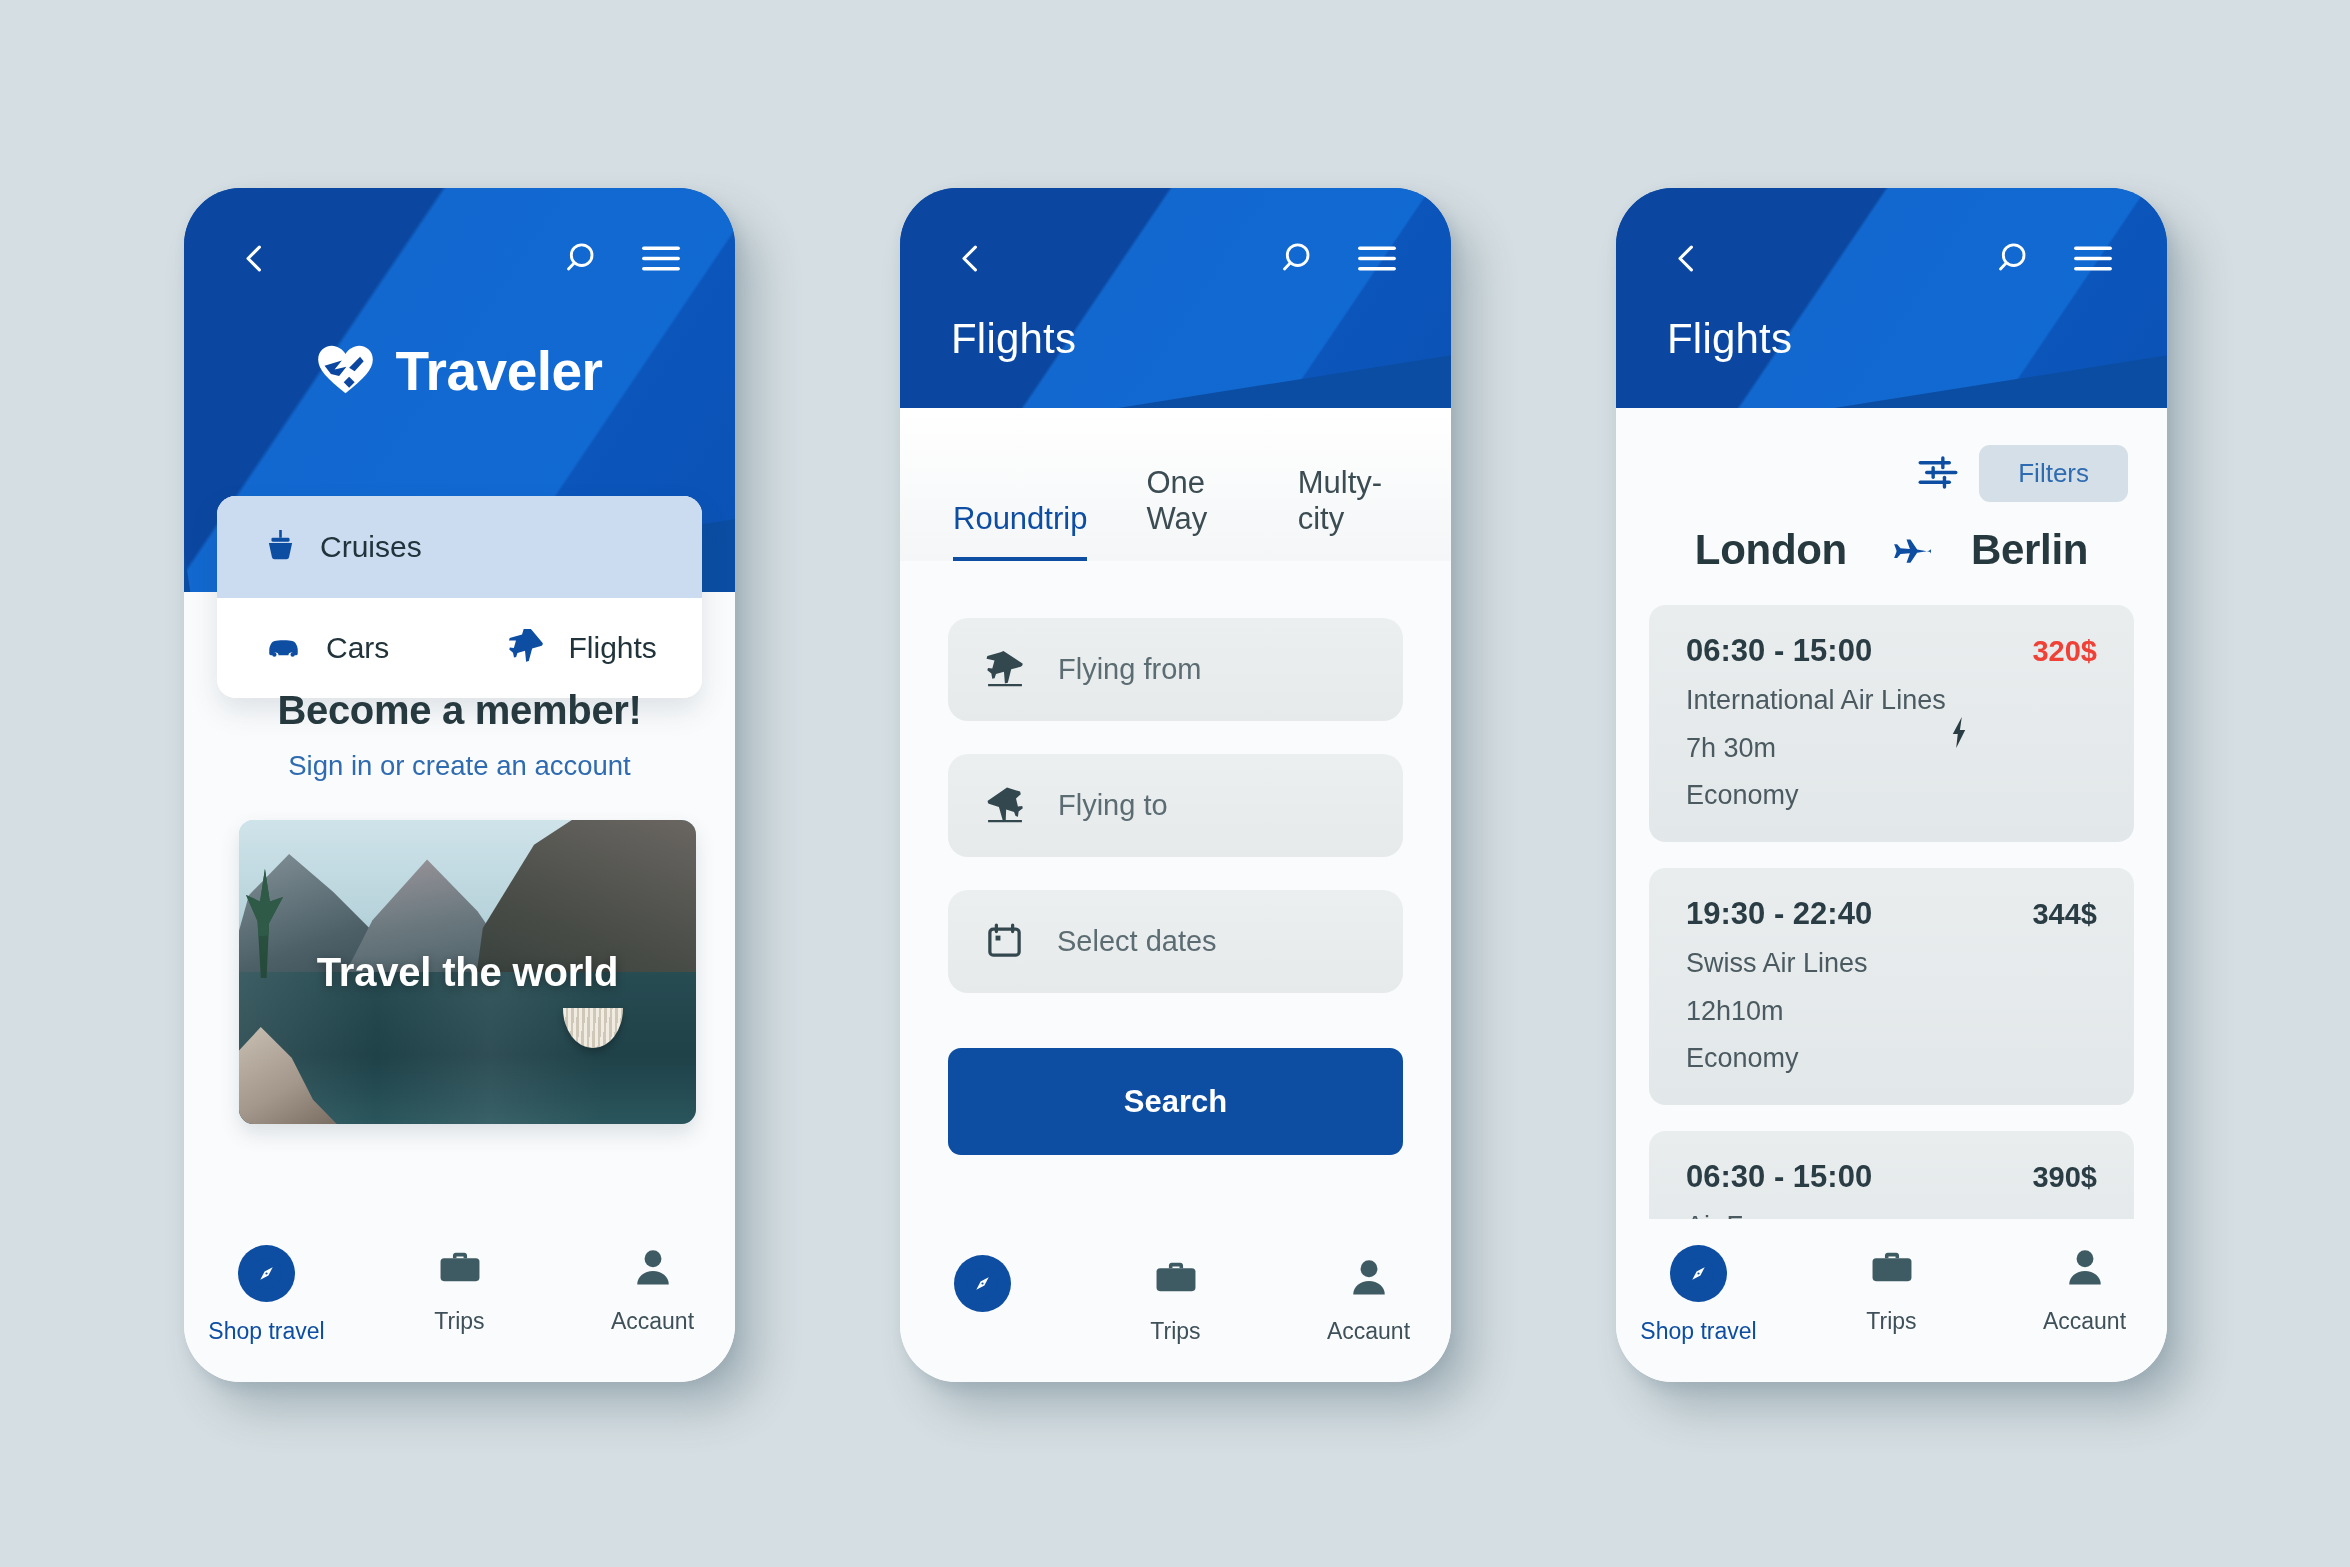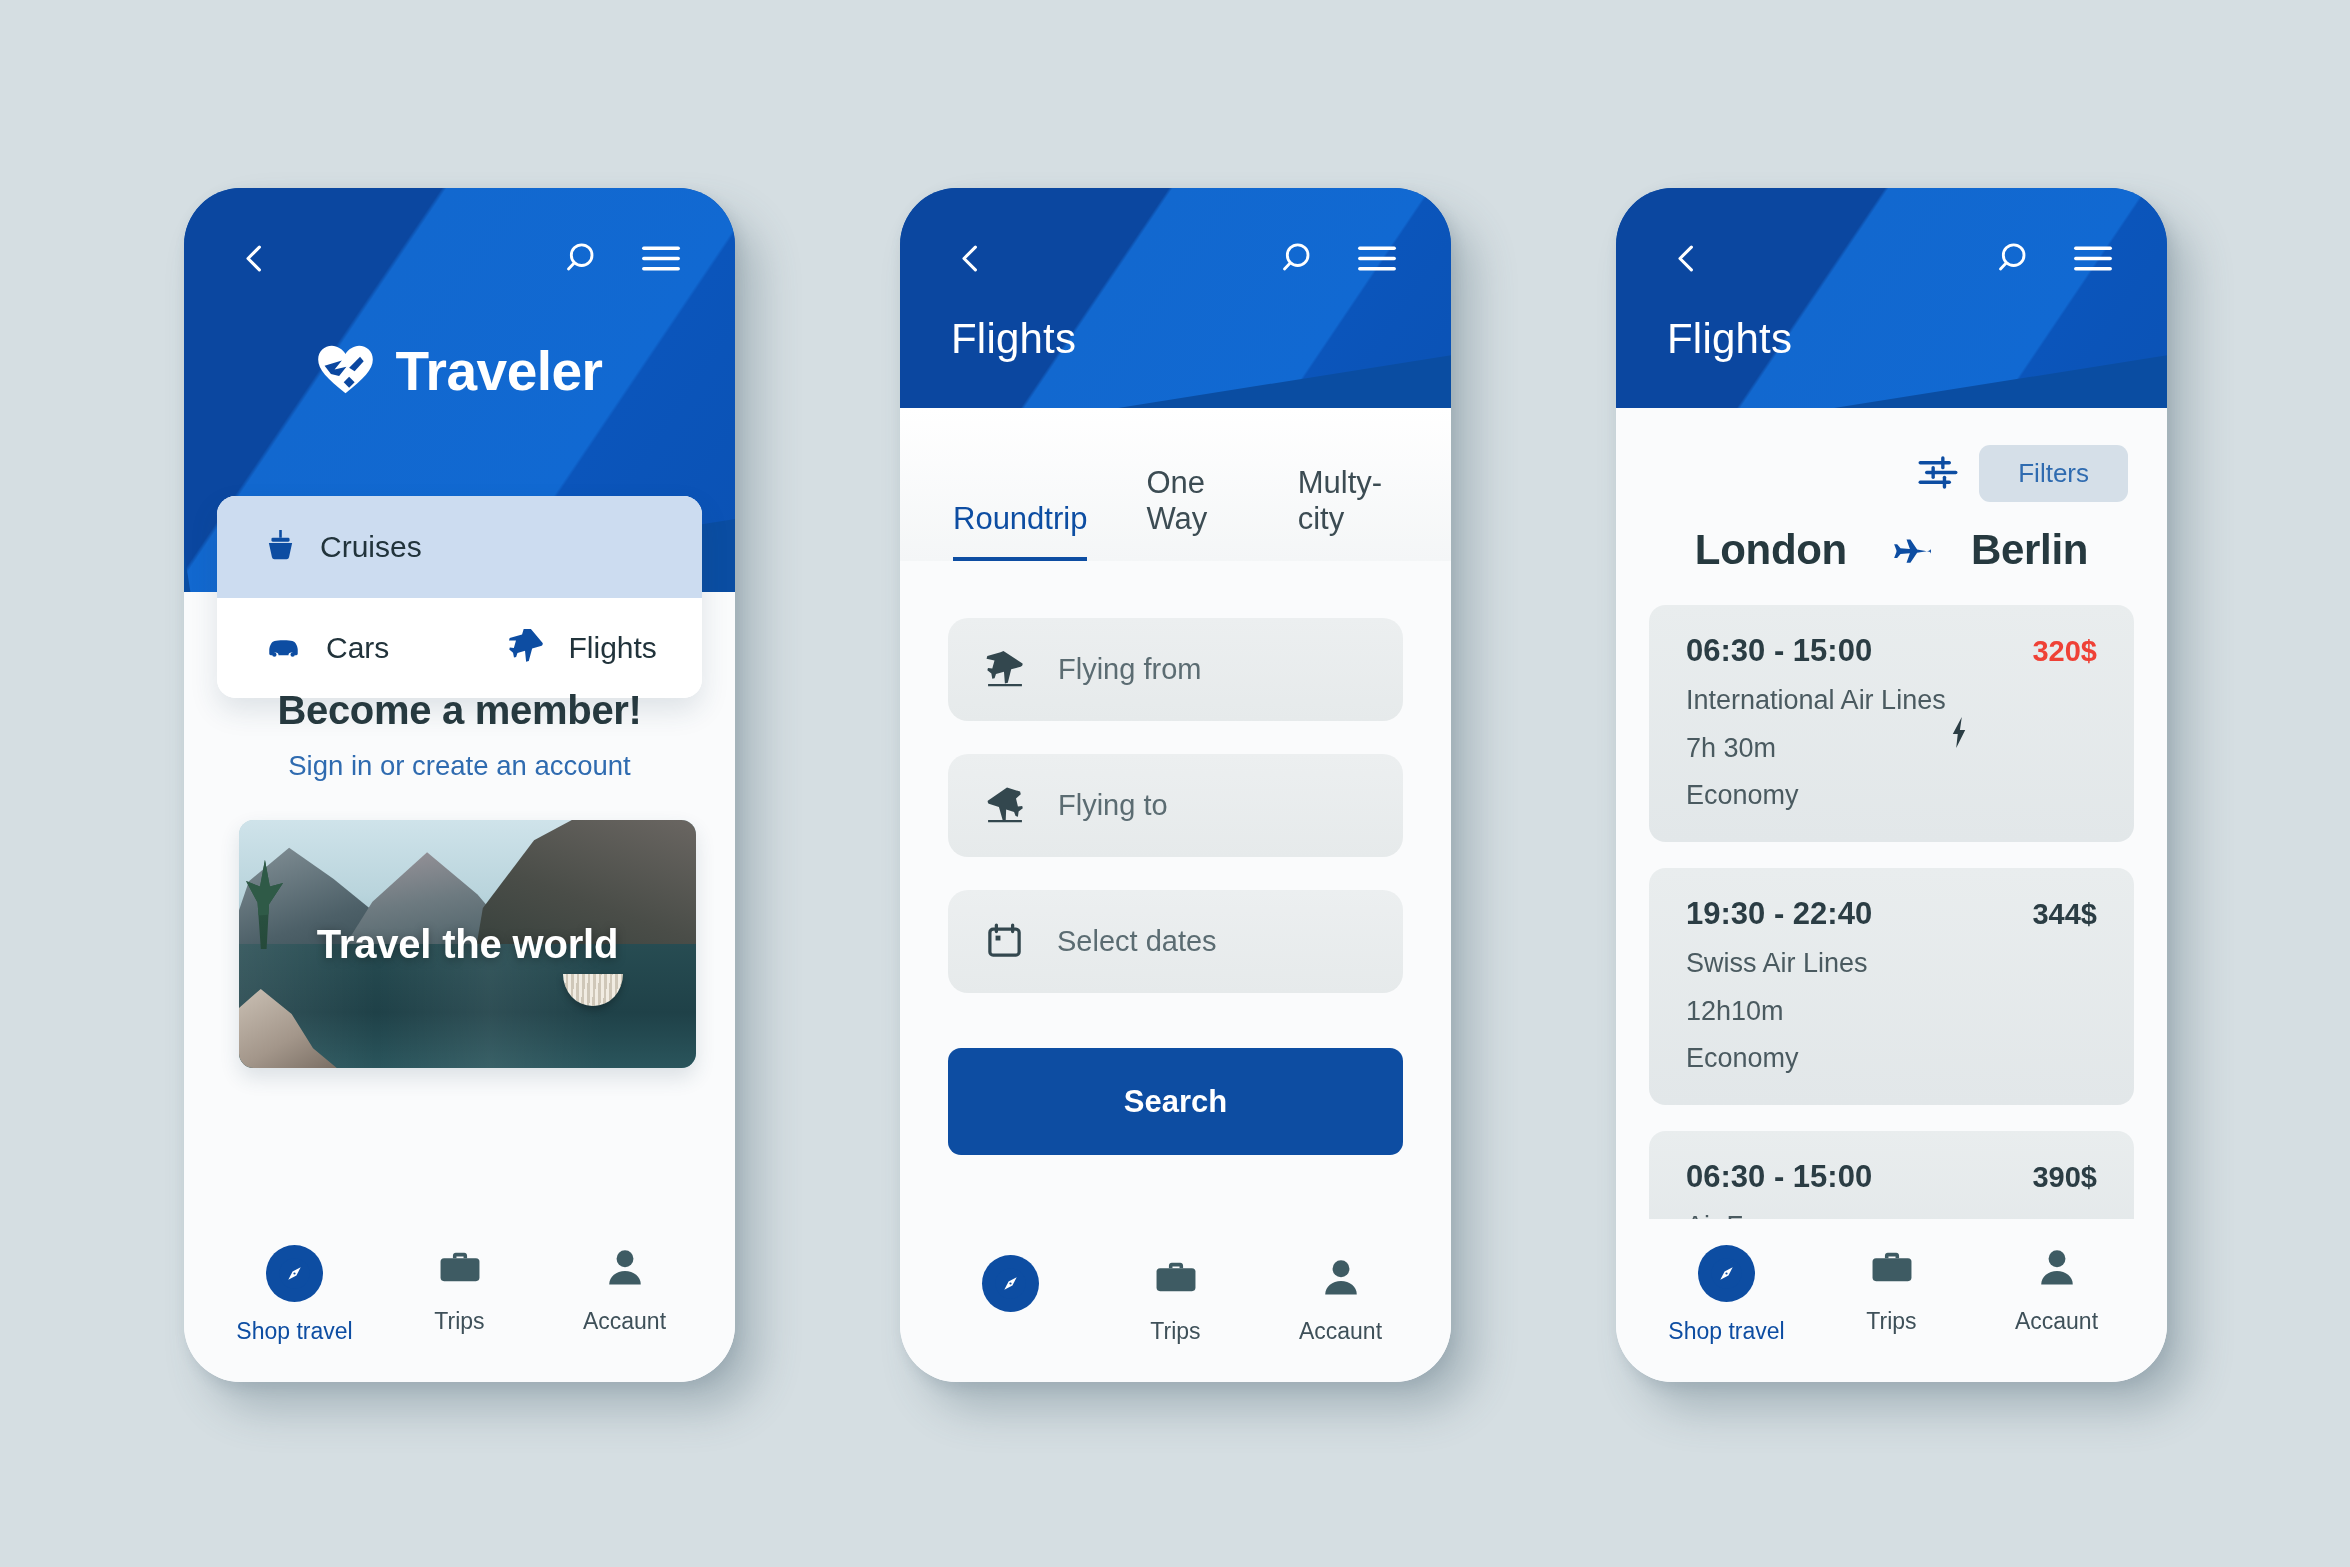"Travel the world" .hero { height: 248px -> 304px }
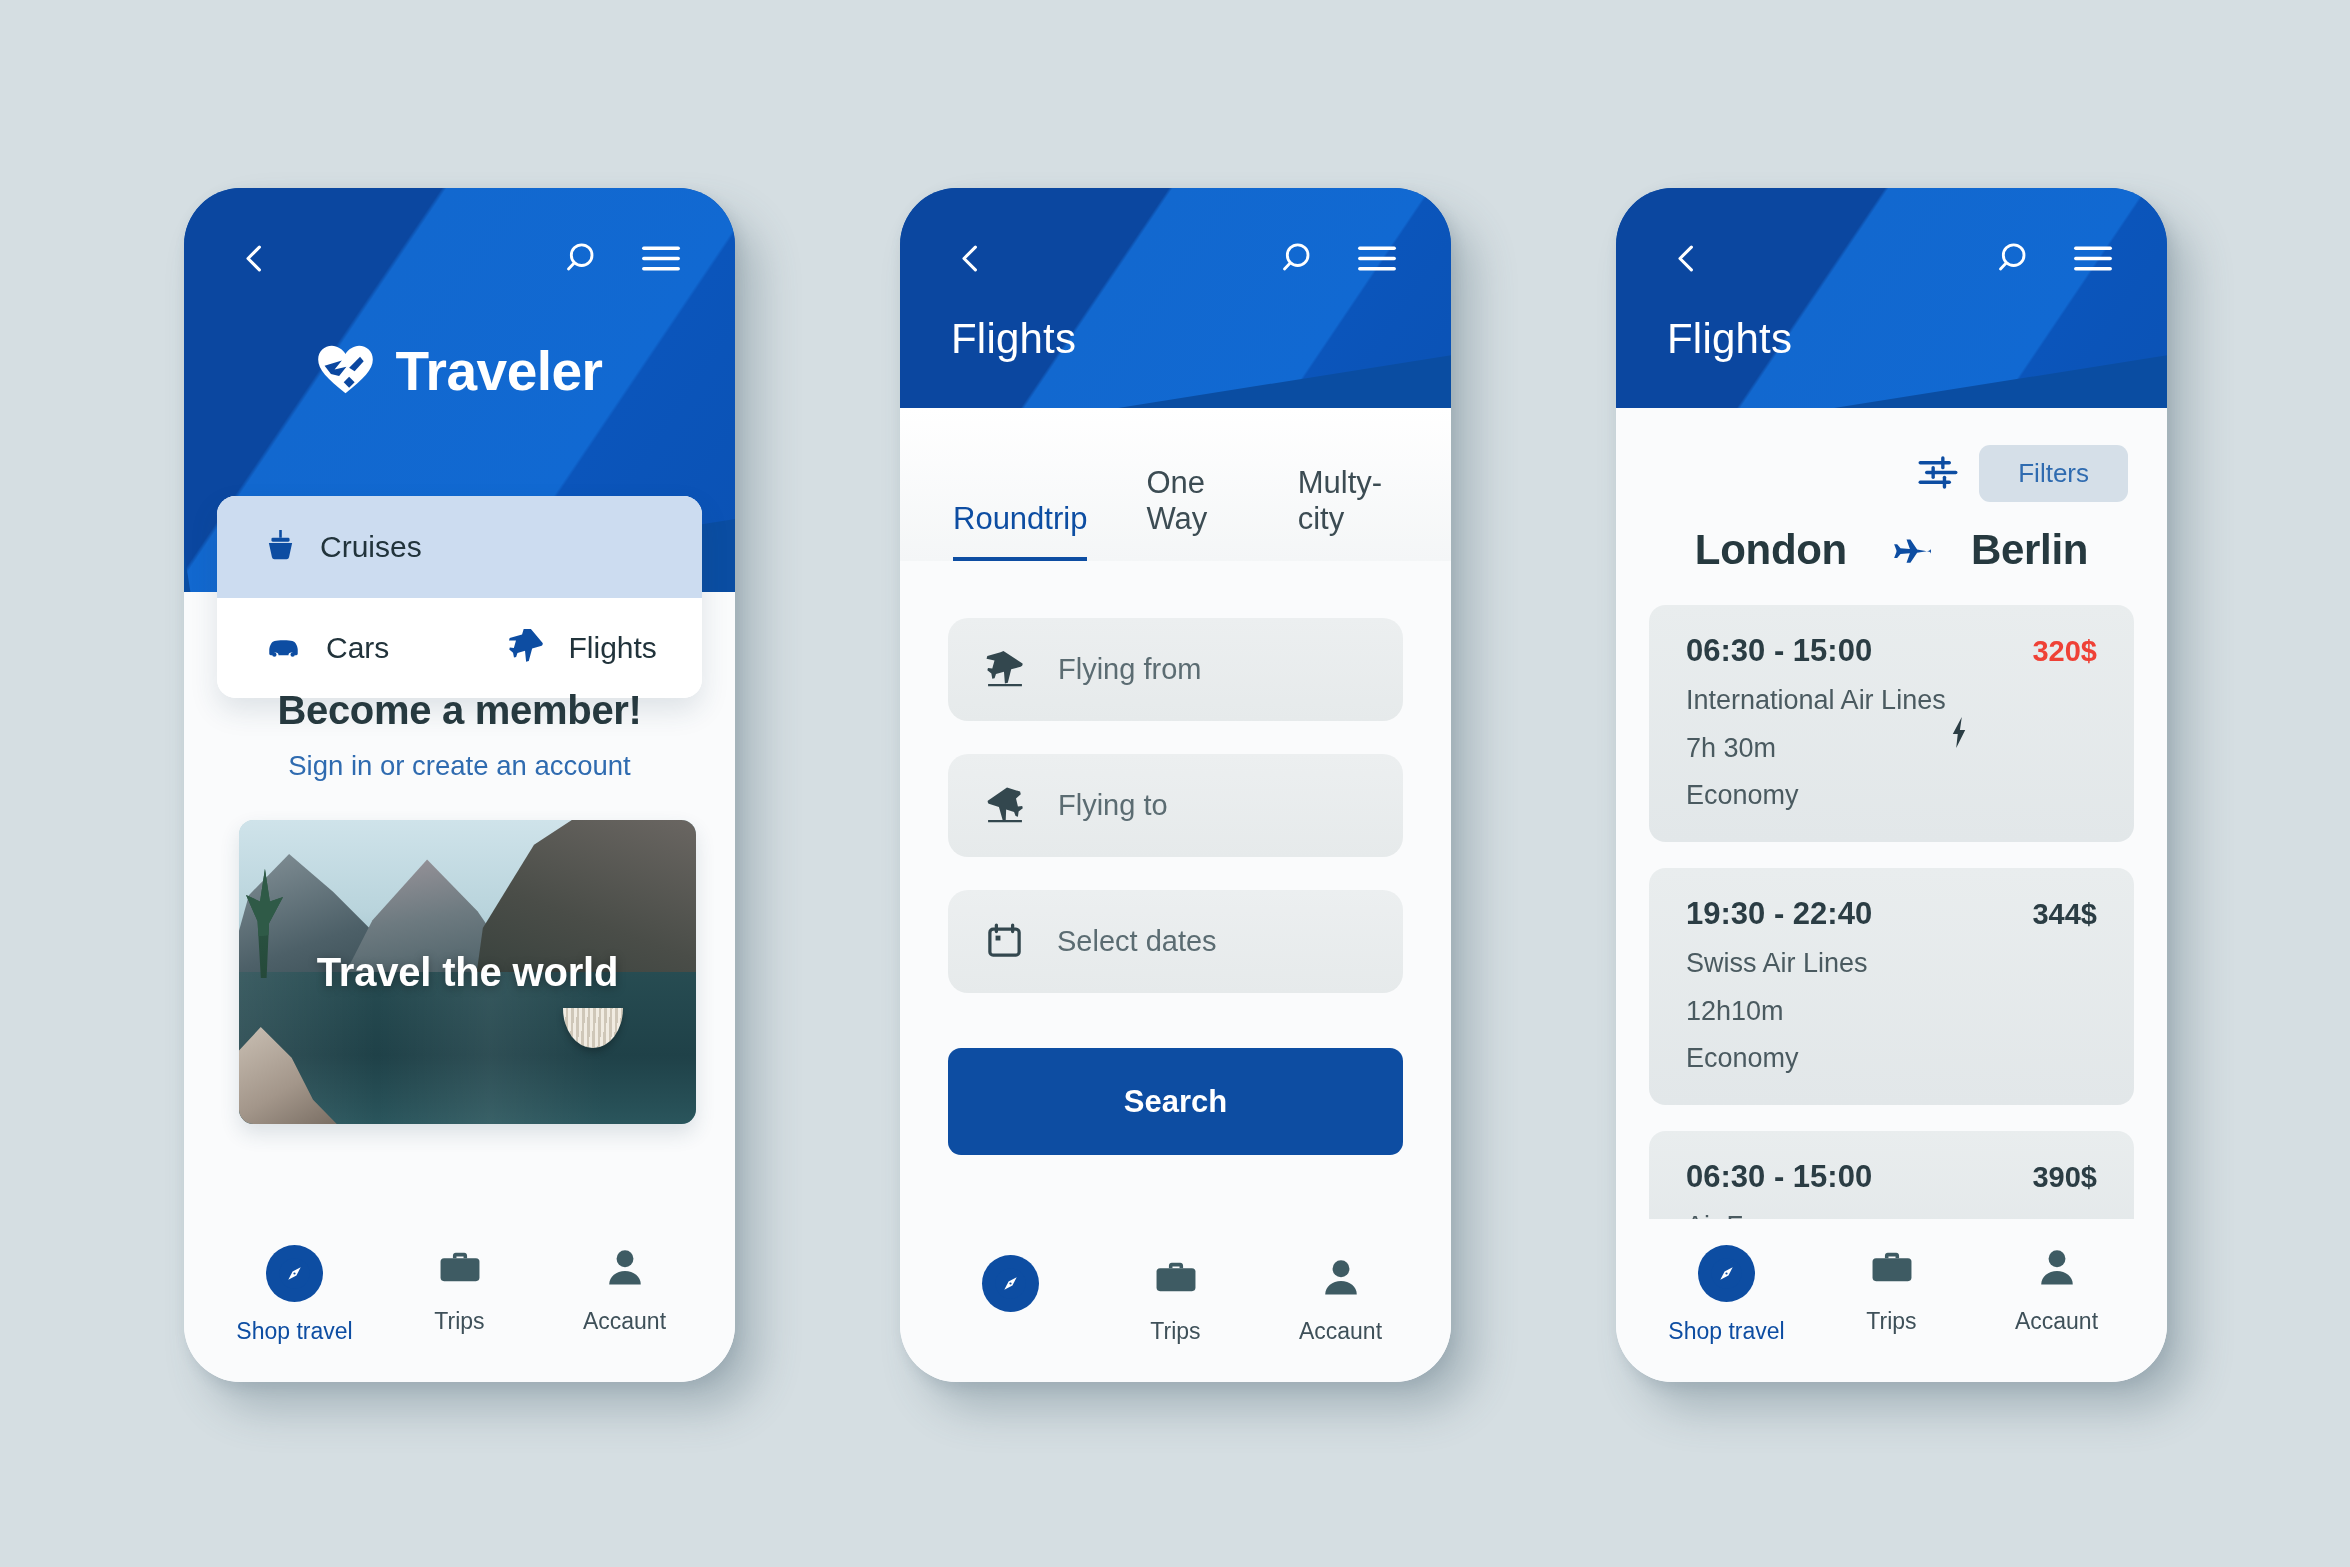"Shop travel" .botnav { justify-content: center -> space-between }
